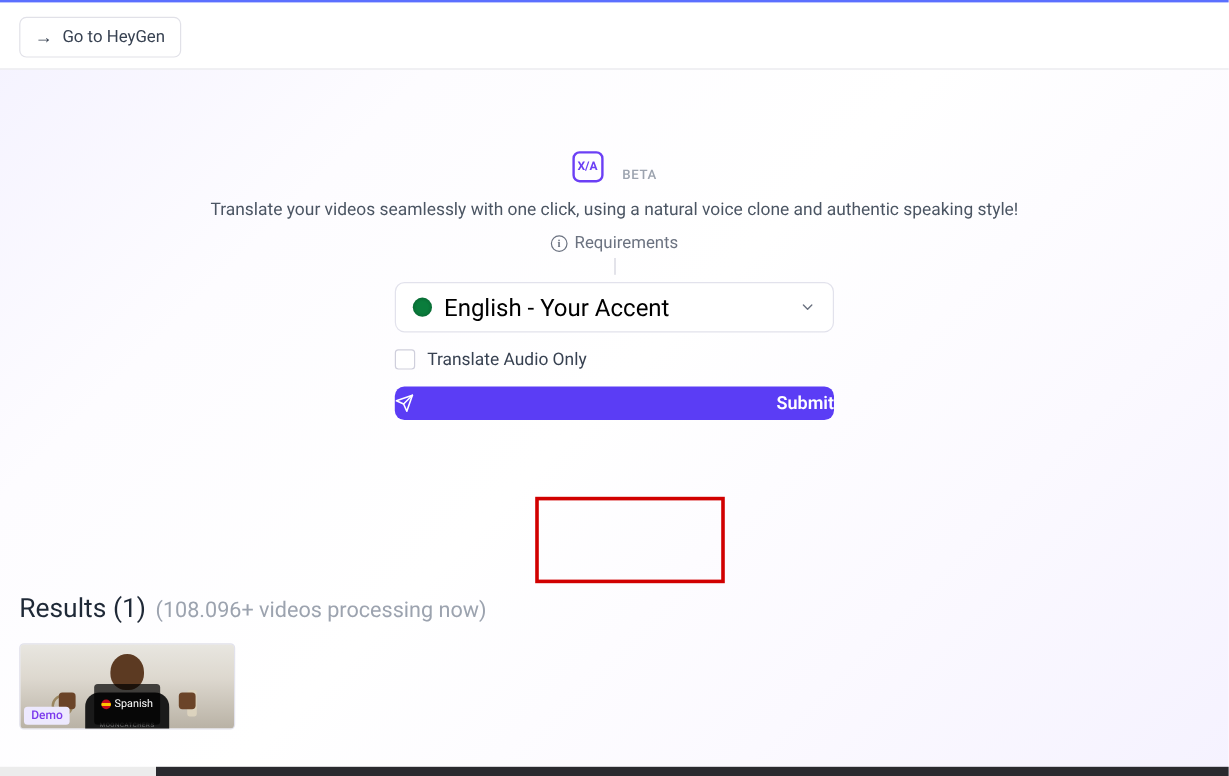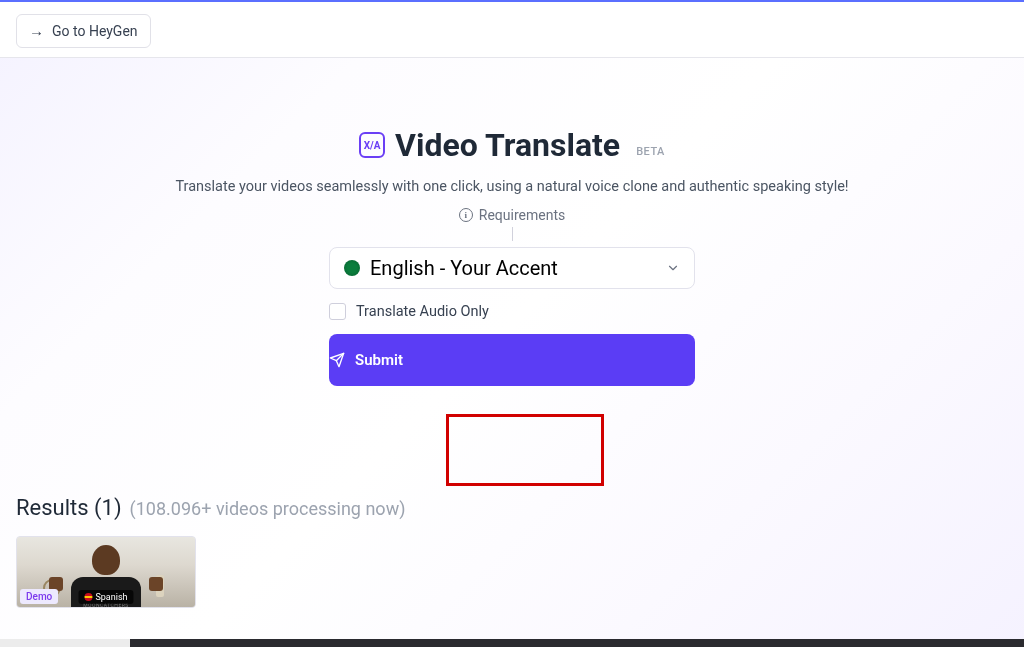"Video Translate" div.title-text { html: <div>Video Translate</div> -> none }
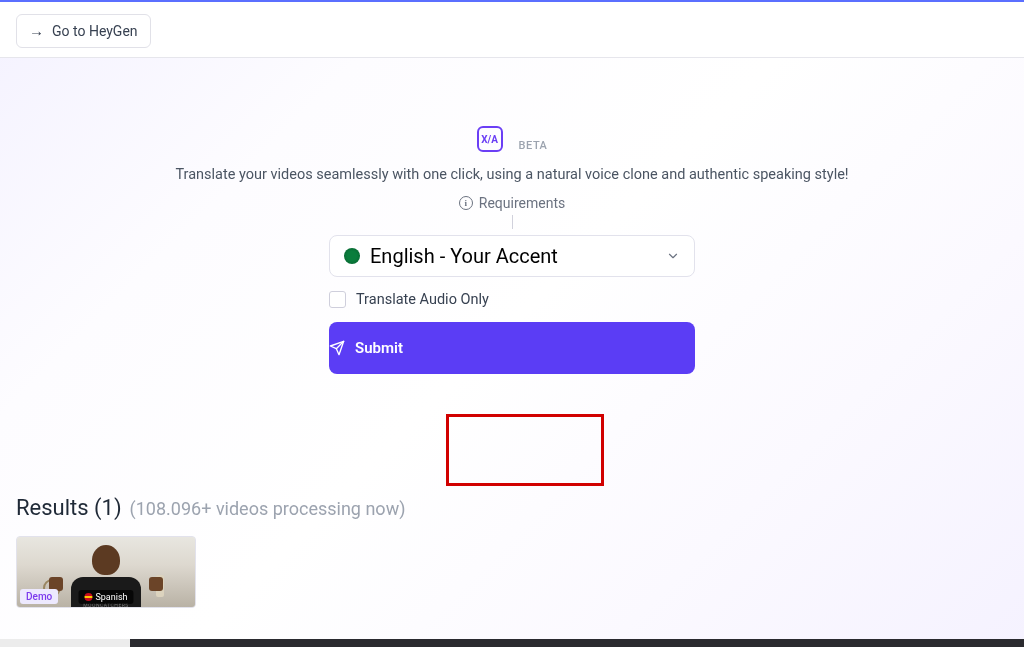"Submit" .submit-btn { height: 52px -> 28px; justify-content: flex-start -> space-between }
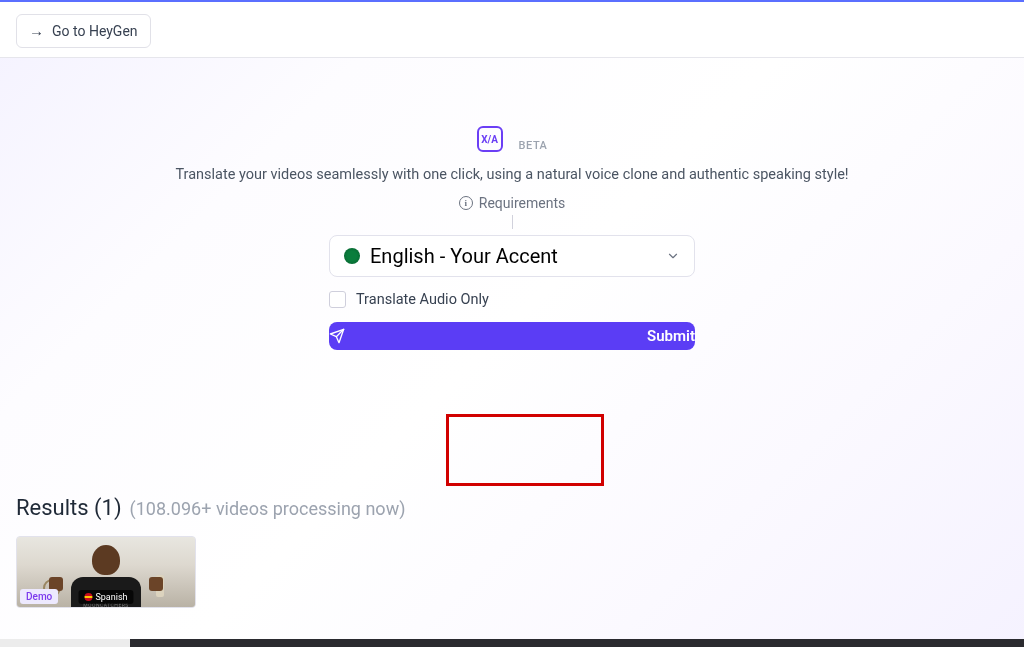"Spanish" .lang-tag { padding: 2px 6px -> 12px 6px }
